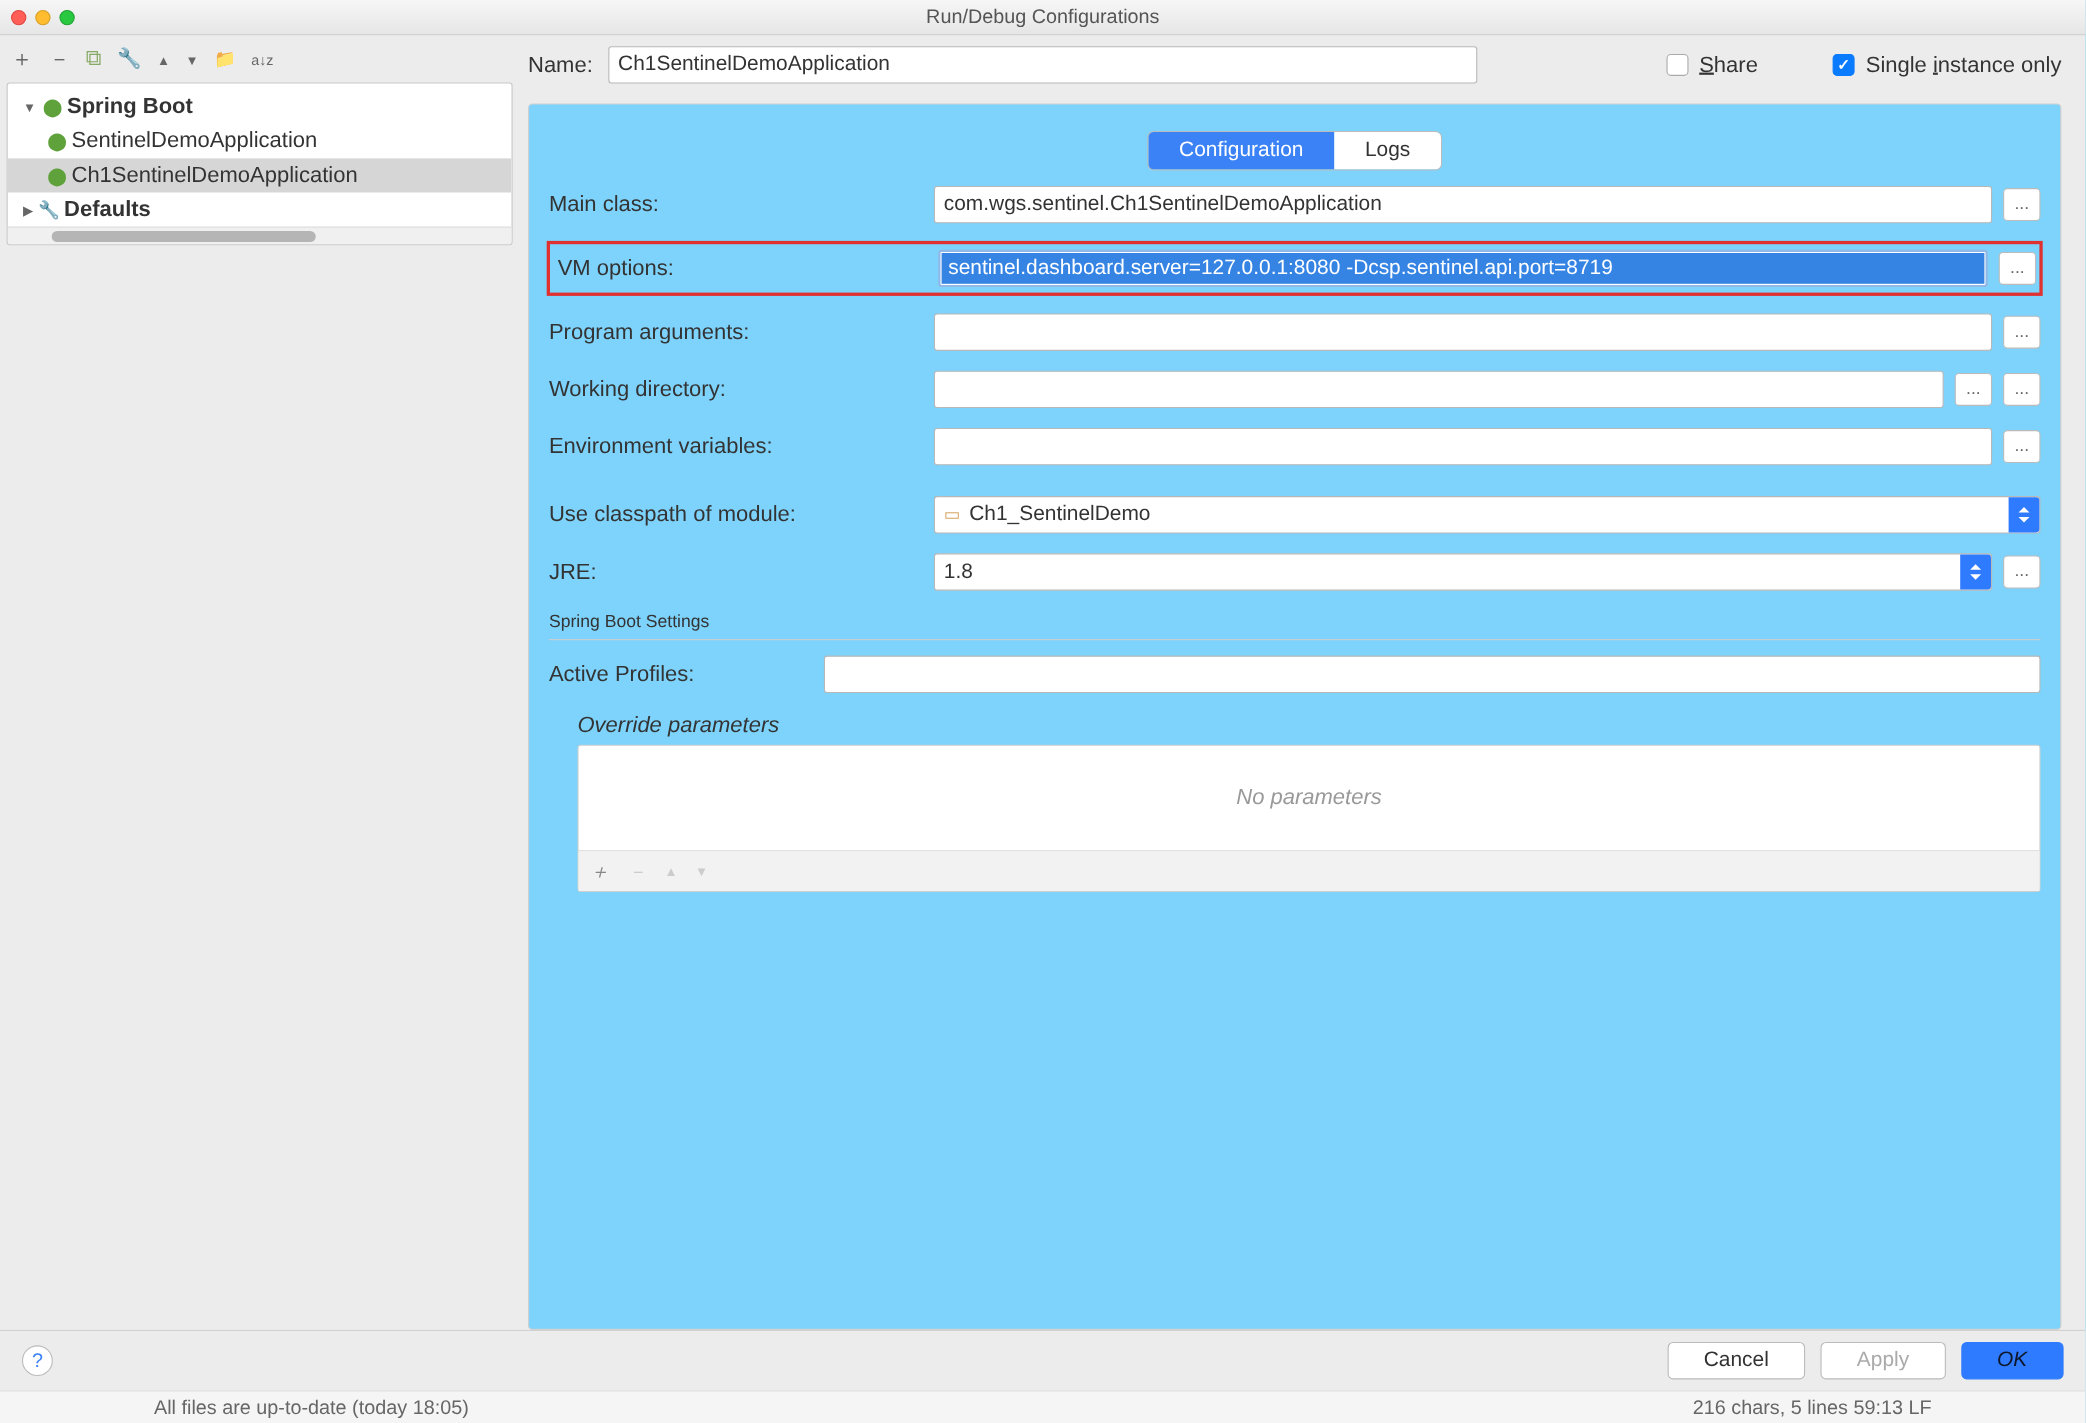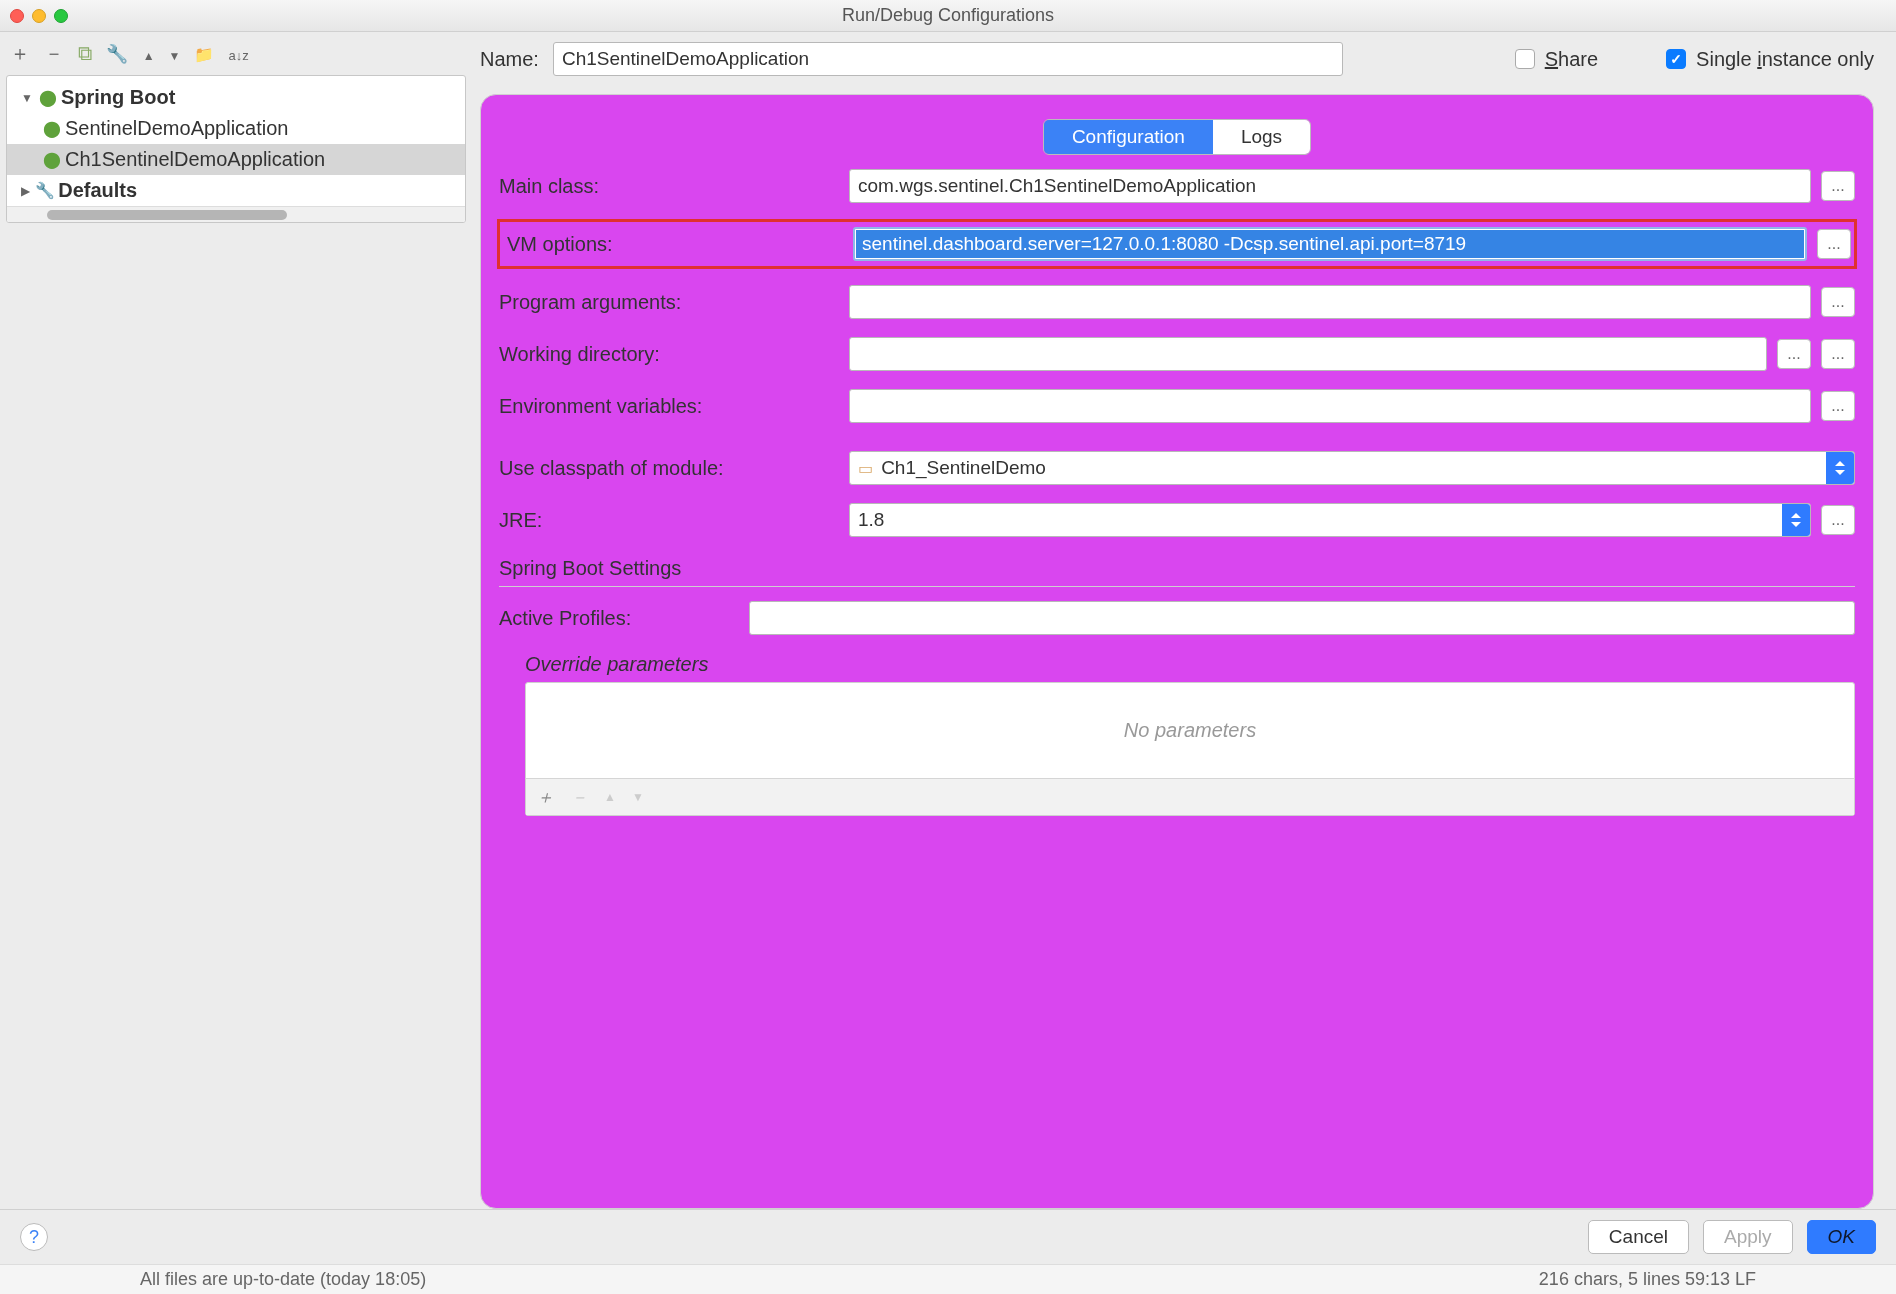"Configuration" .panel { background: #d946ef -> #7dd3fc; border-radius: 16px -> 4px }
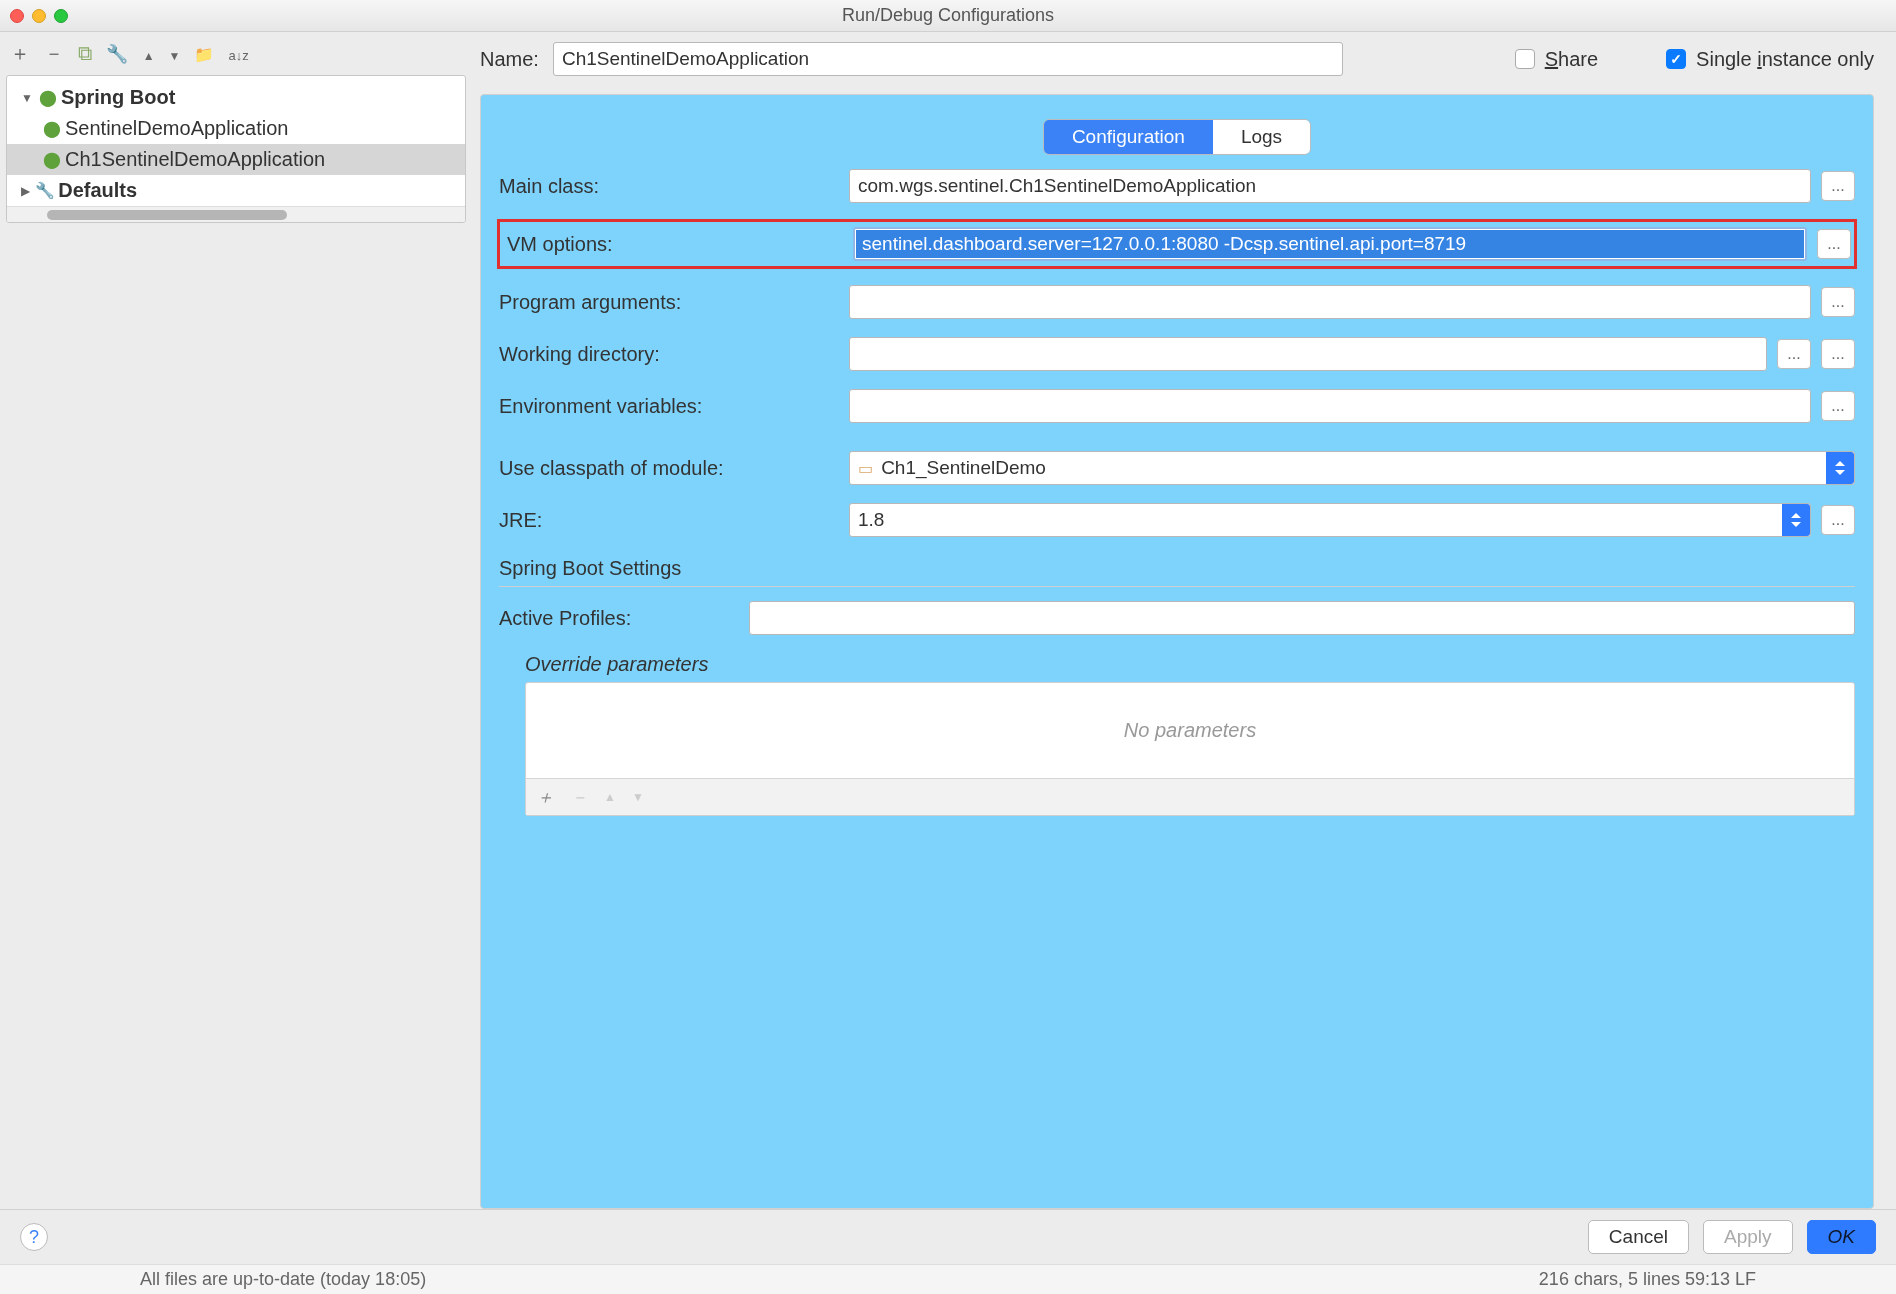"Spring Boot Settings" .sect-title { font-size: 20px -> 16px }
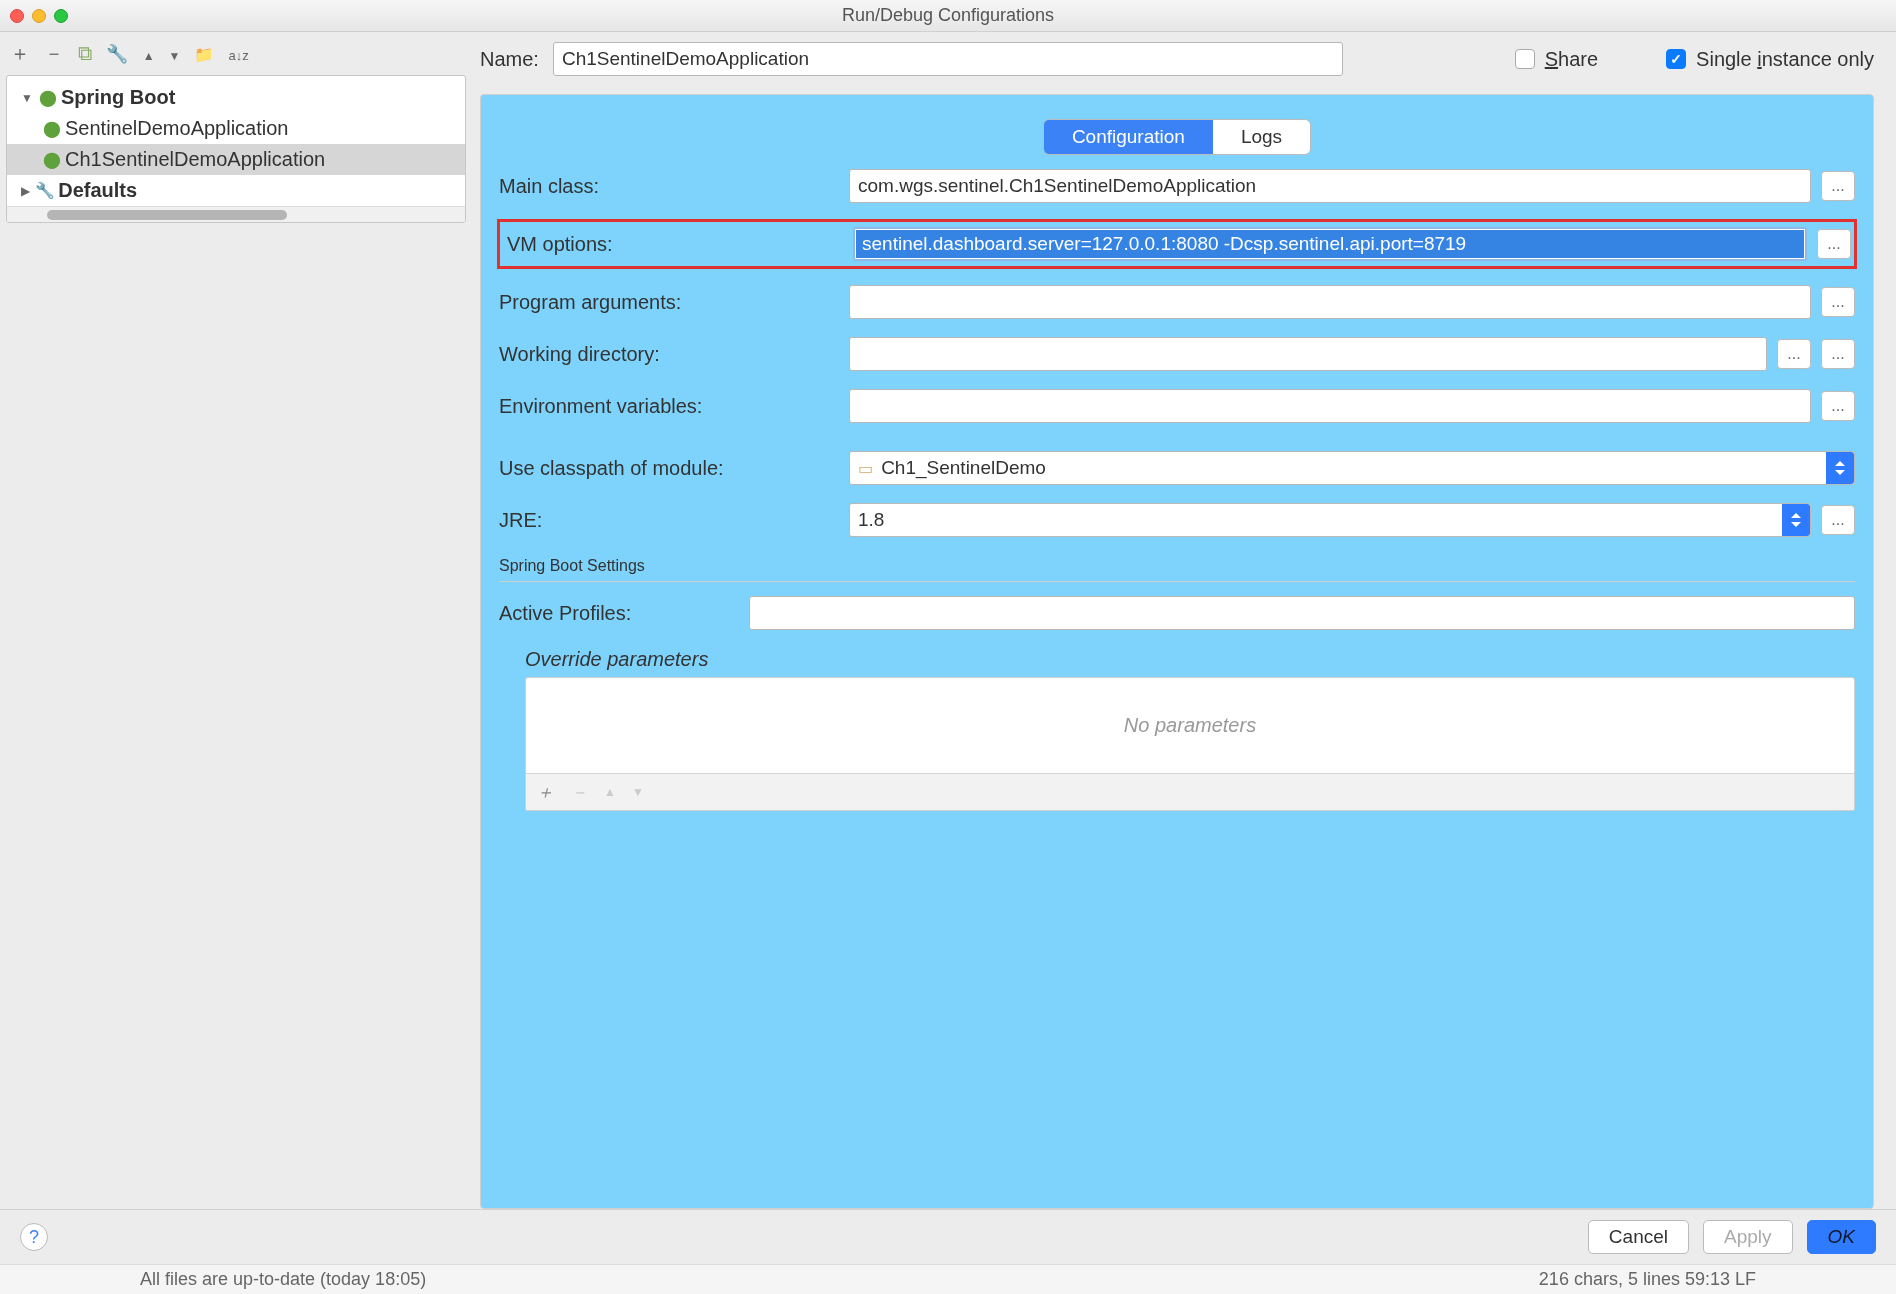"Cancel" .btn { padding: 0 20px -> 0 32px }
